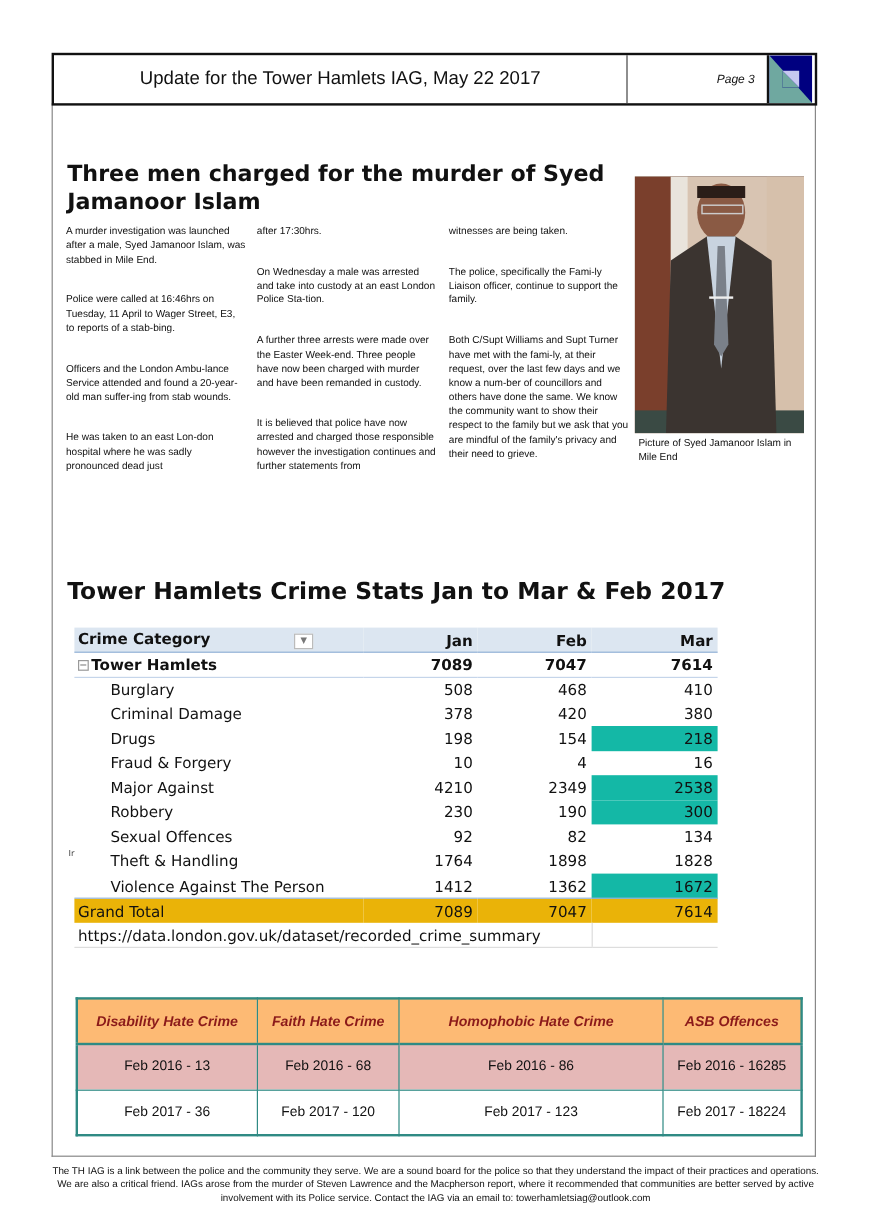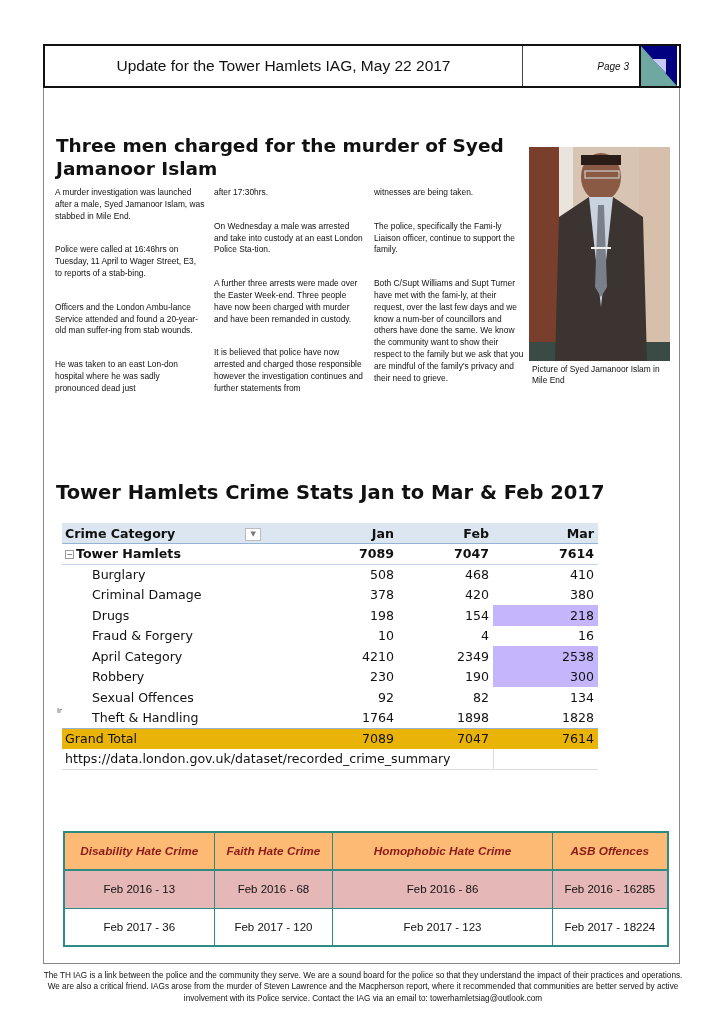"218" .crime-table .hl { background: #c4b5fd -> #14b8a6 }
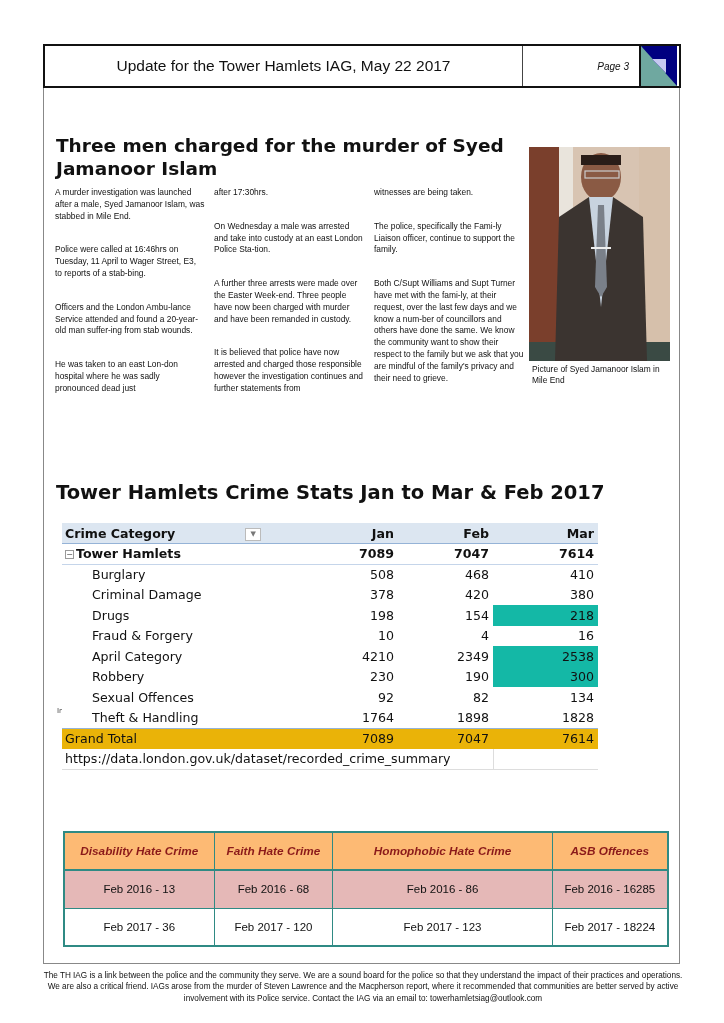"April Category" td.cat { text: April Category -> Major Against }
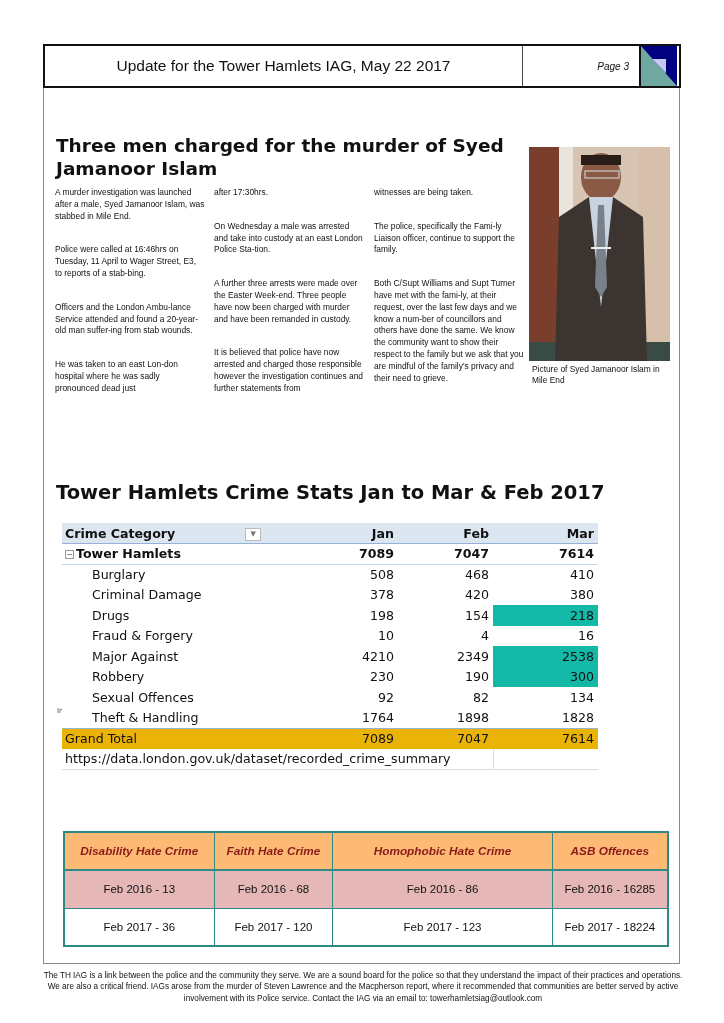"Violence Against The Person" tr { html: none -> <tr> <td>Violence Against The Person</td> <td>1412</td> <td>1362</td> <td>1672</td> </tr> }
